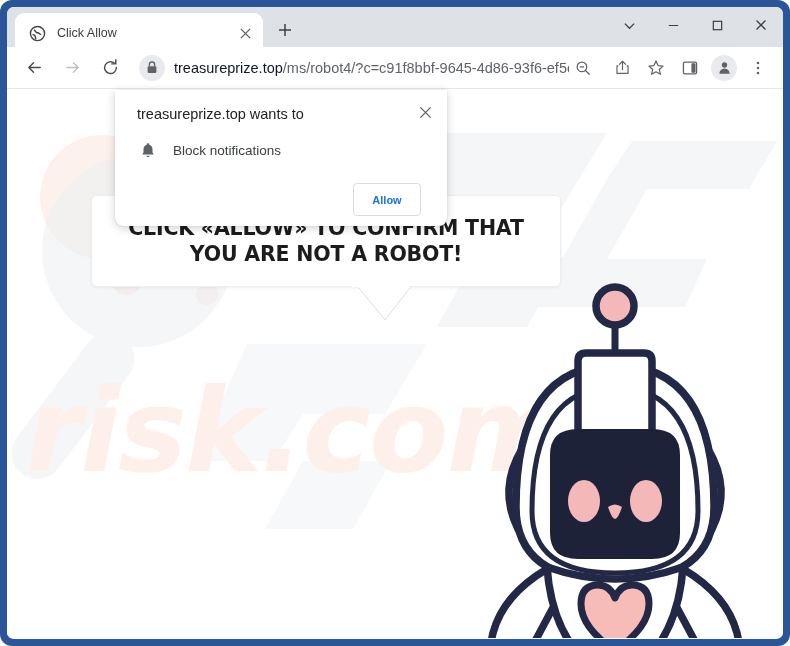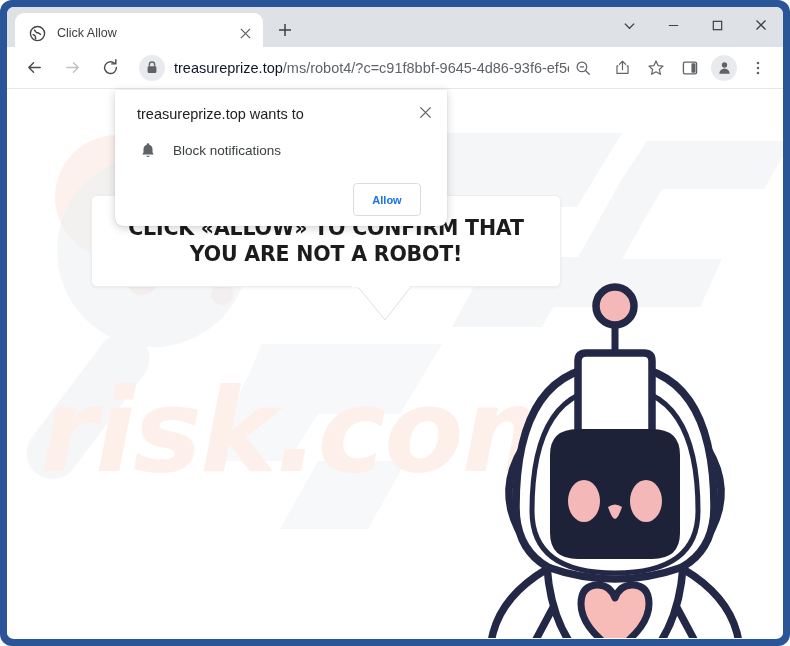"risk.com" .wm-layer { margin-left: 15px -> none }
